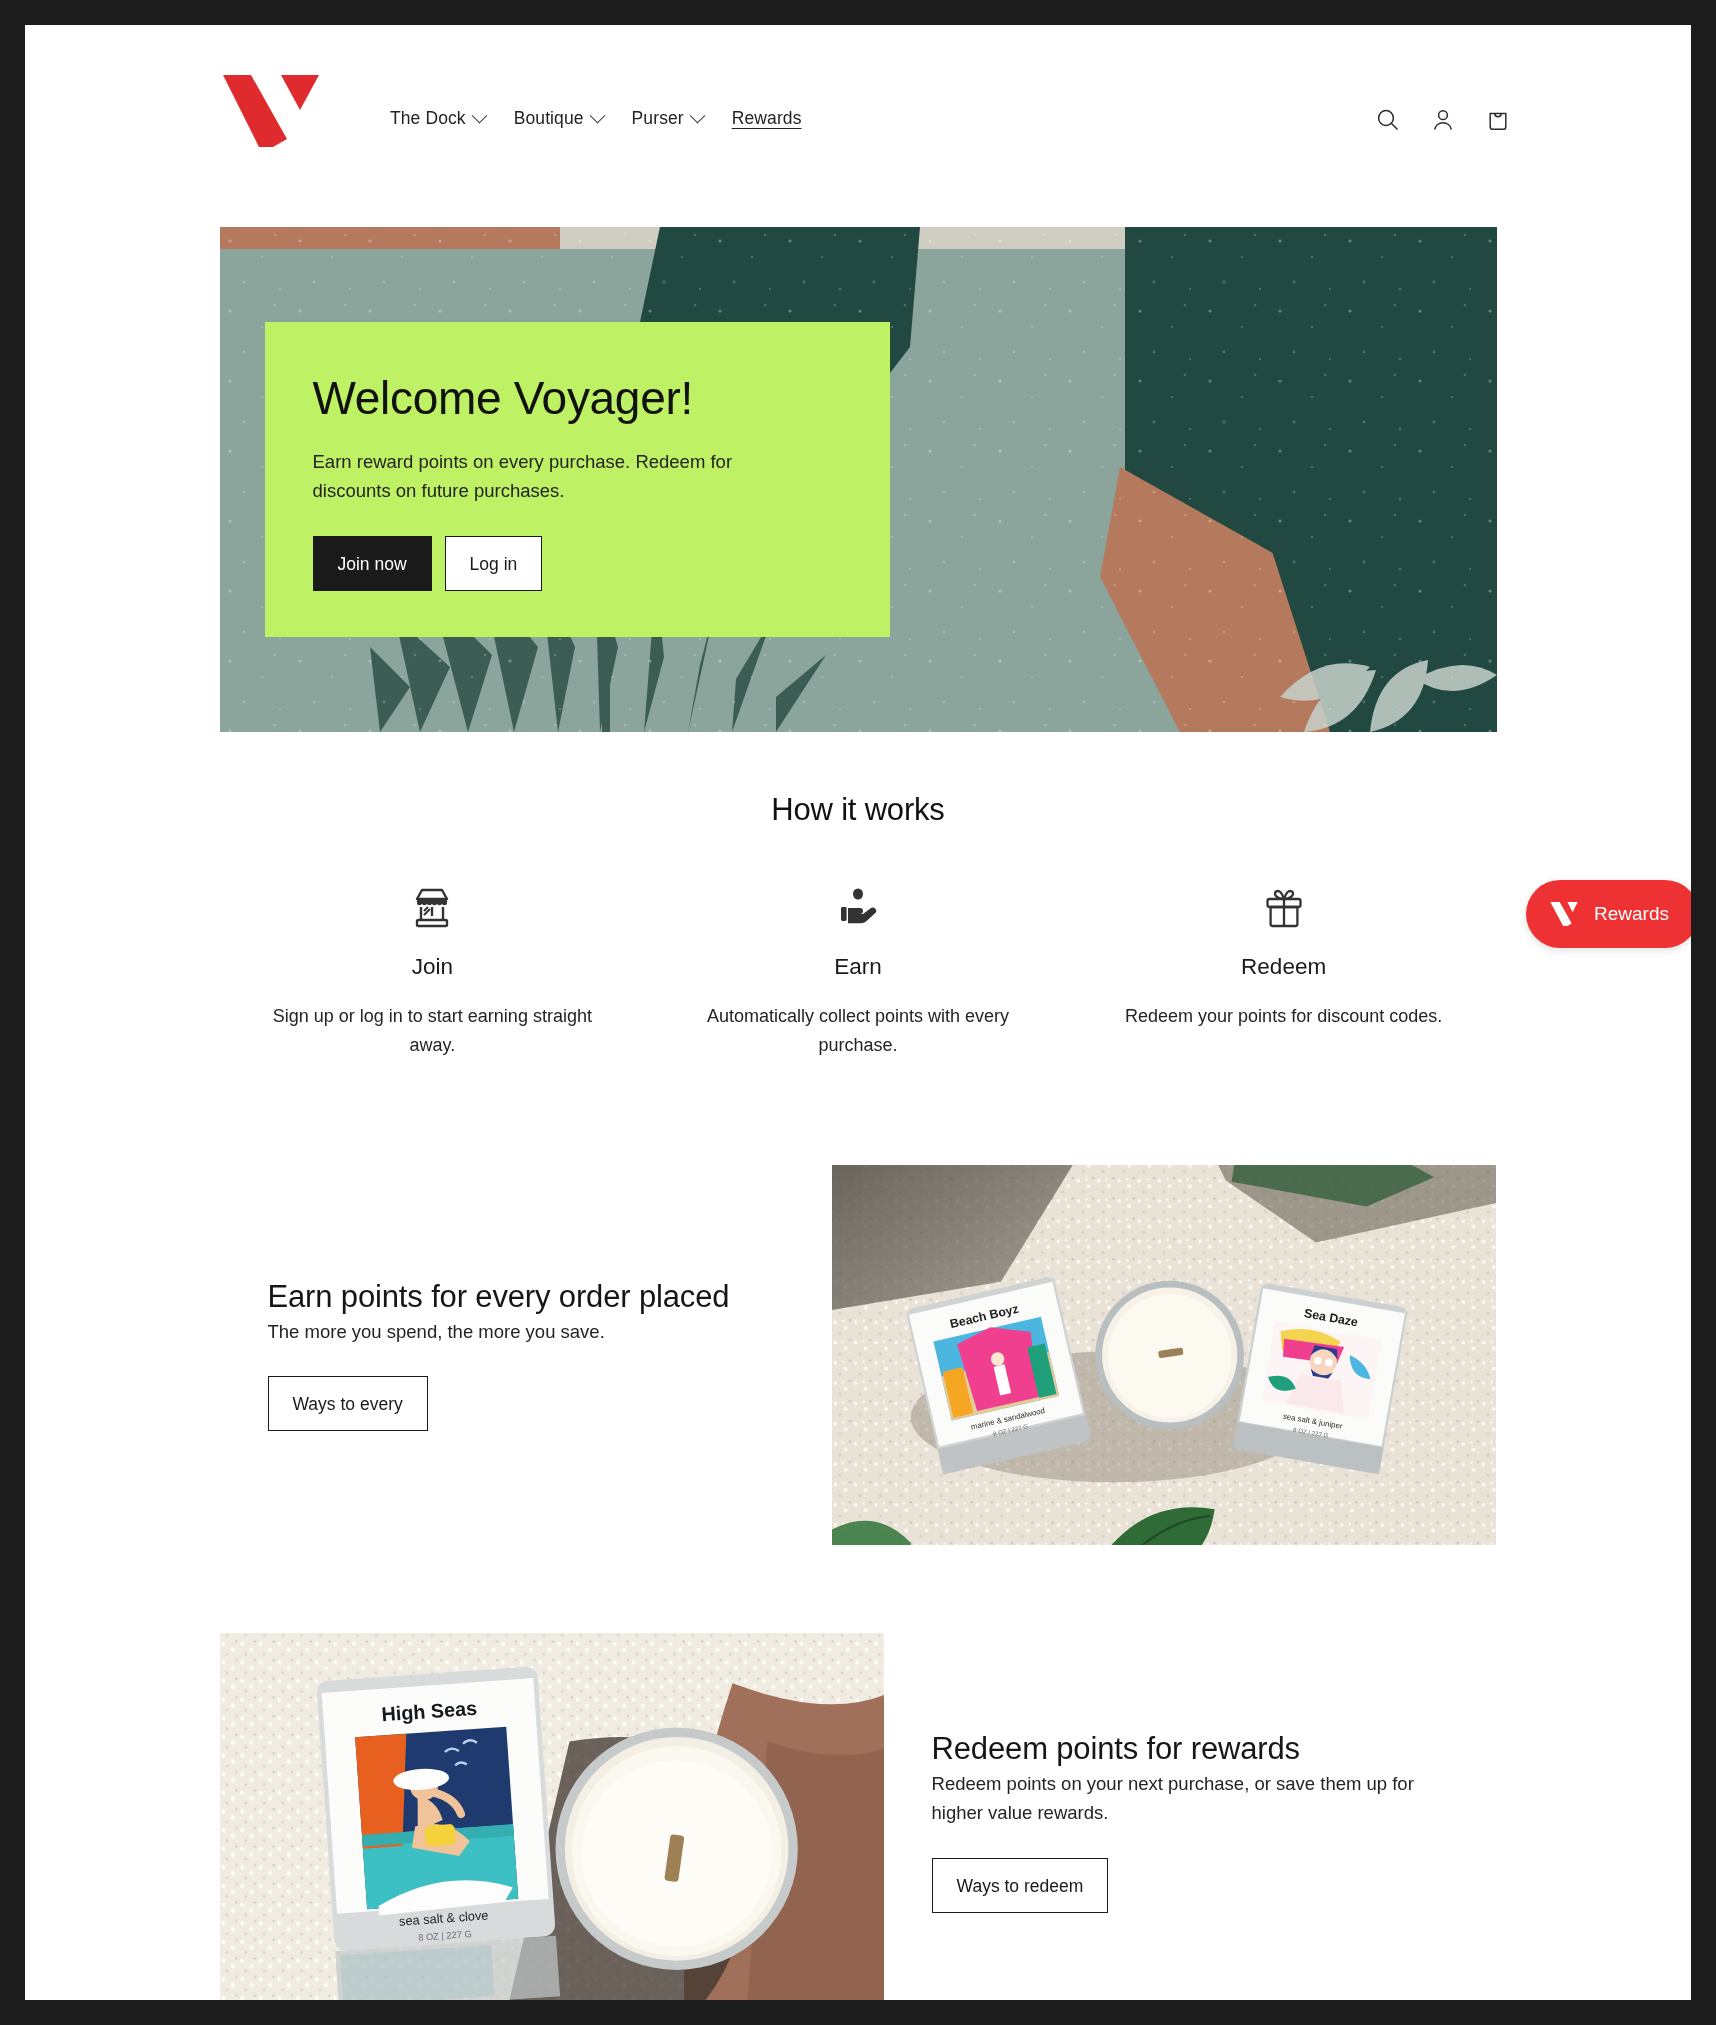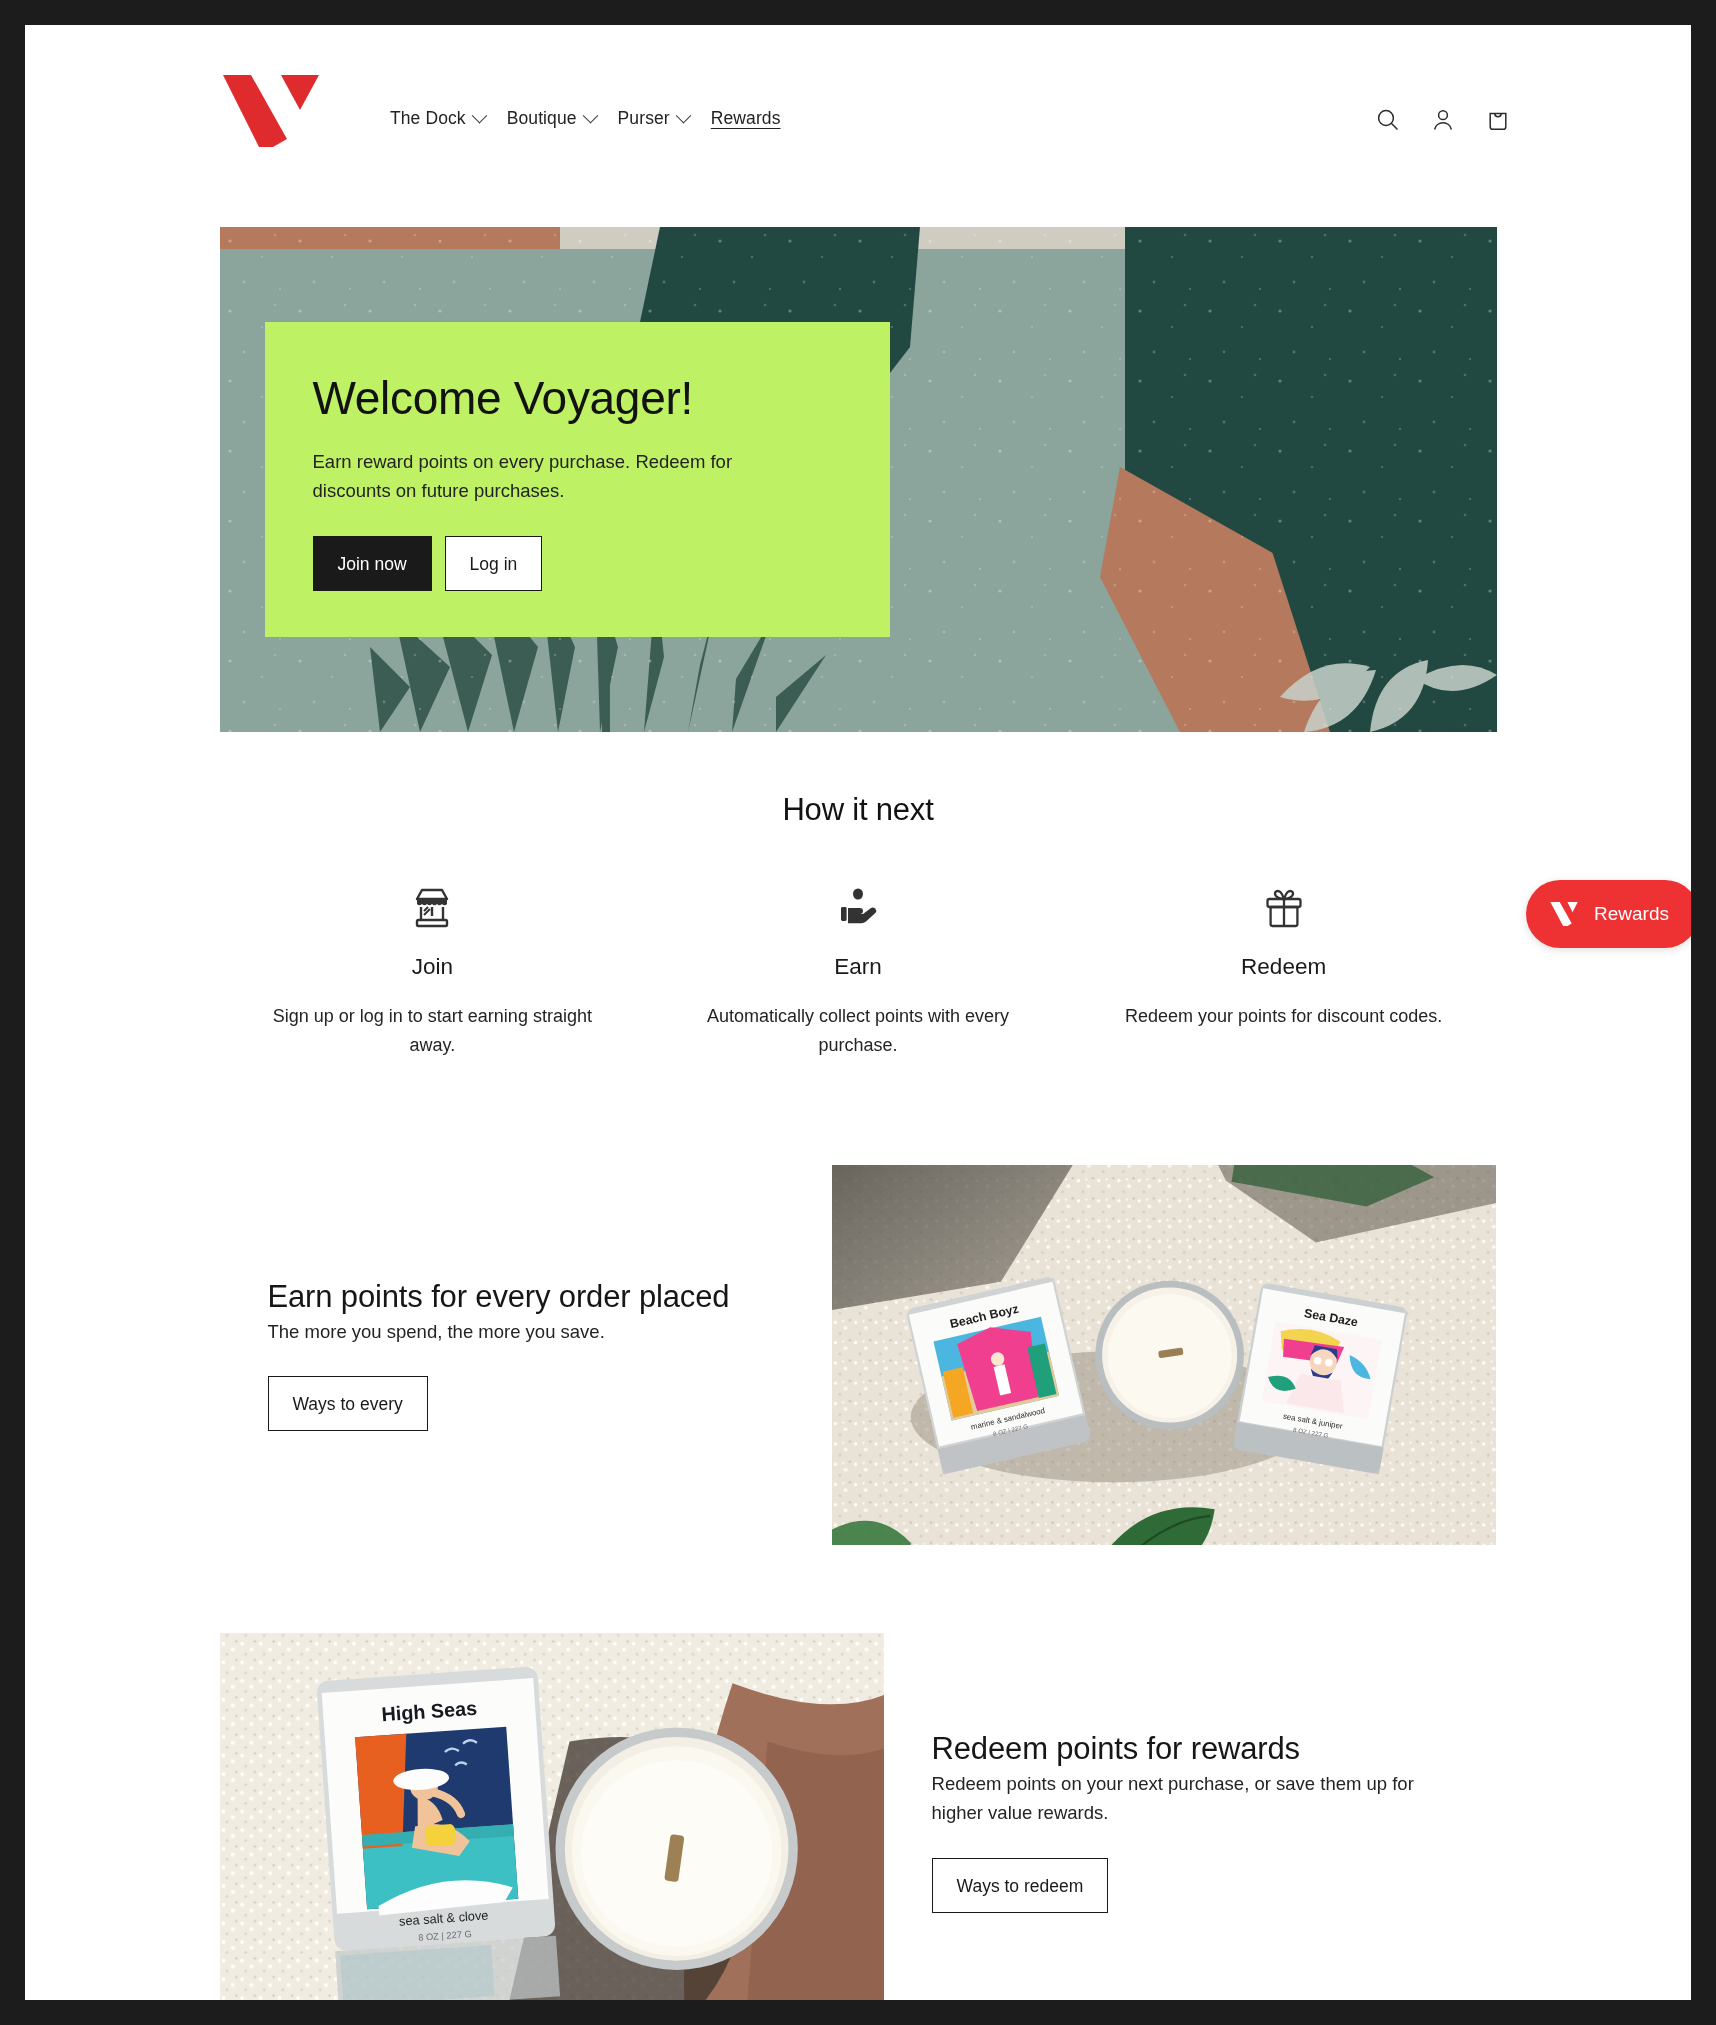"The Dock" #main-nav { gap: 22px -> 29px }
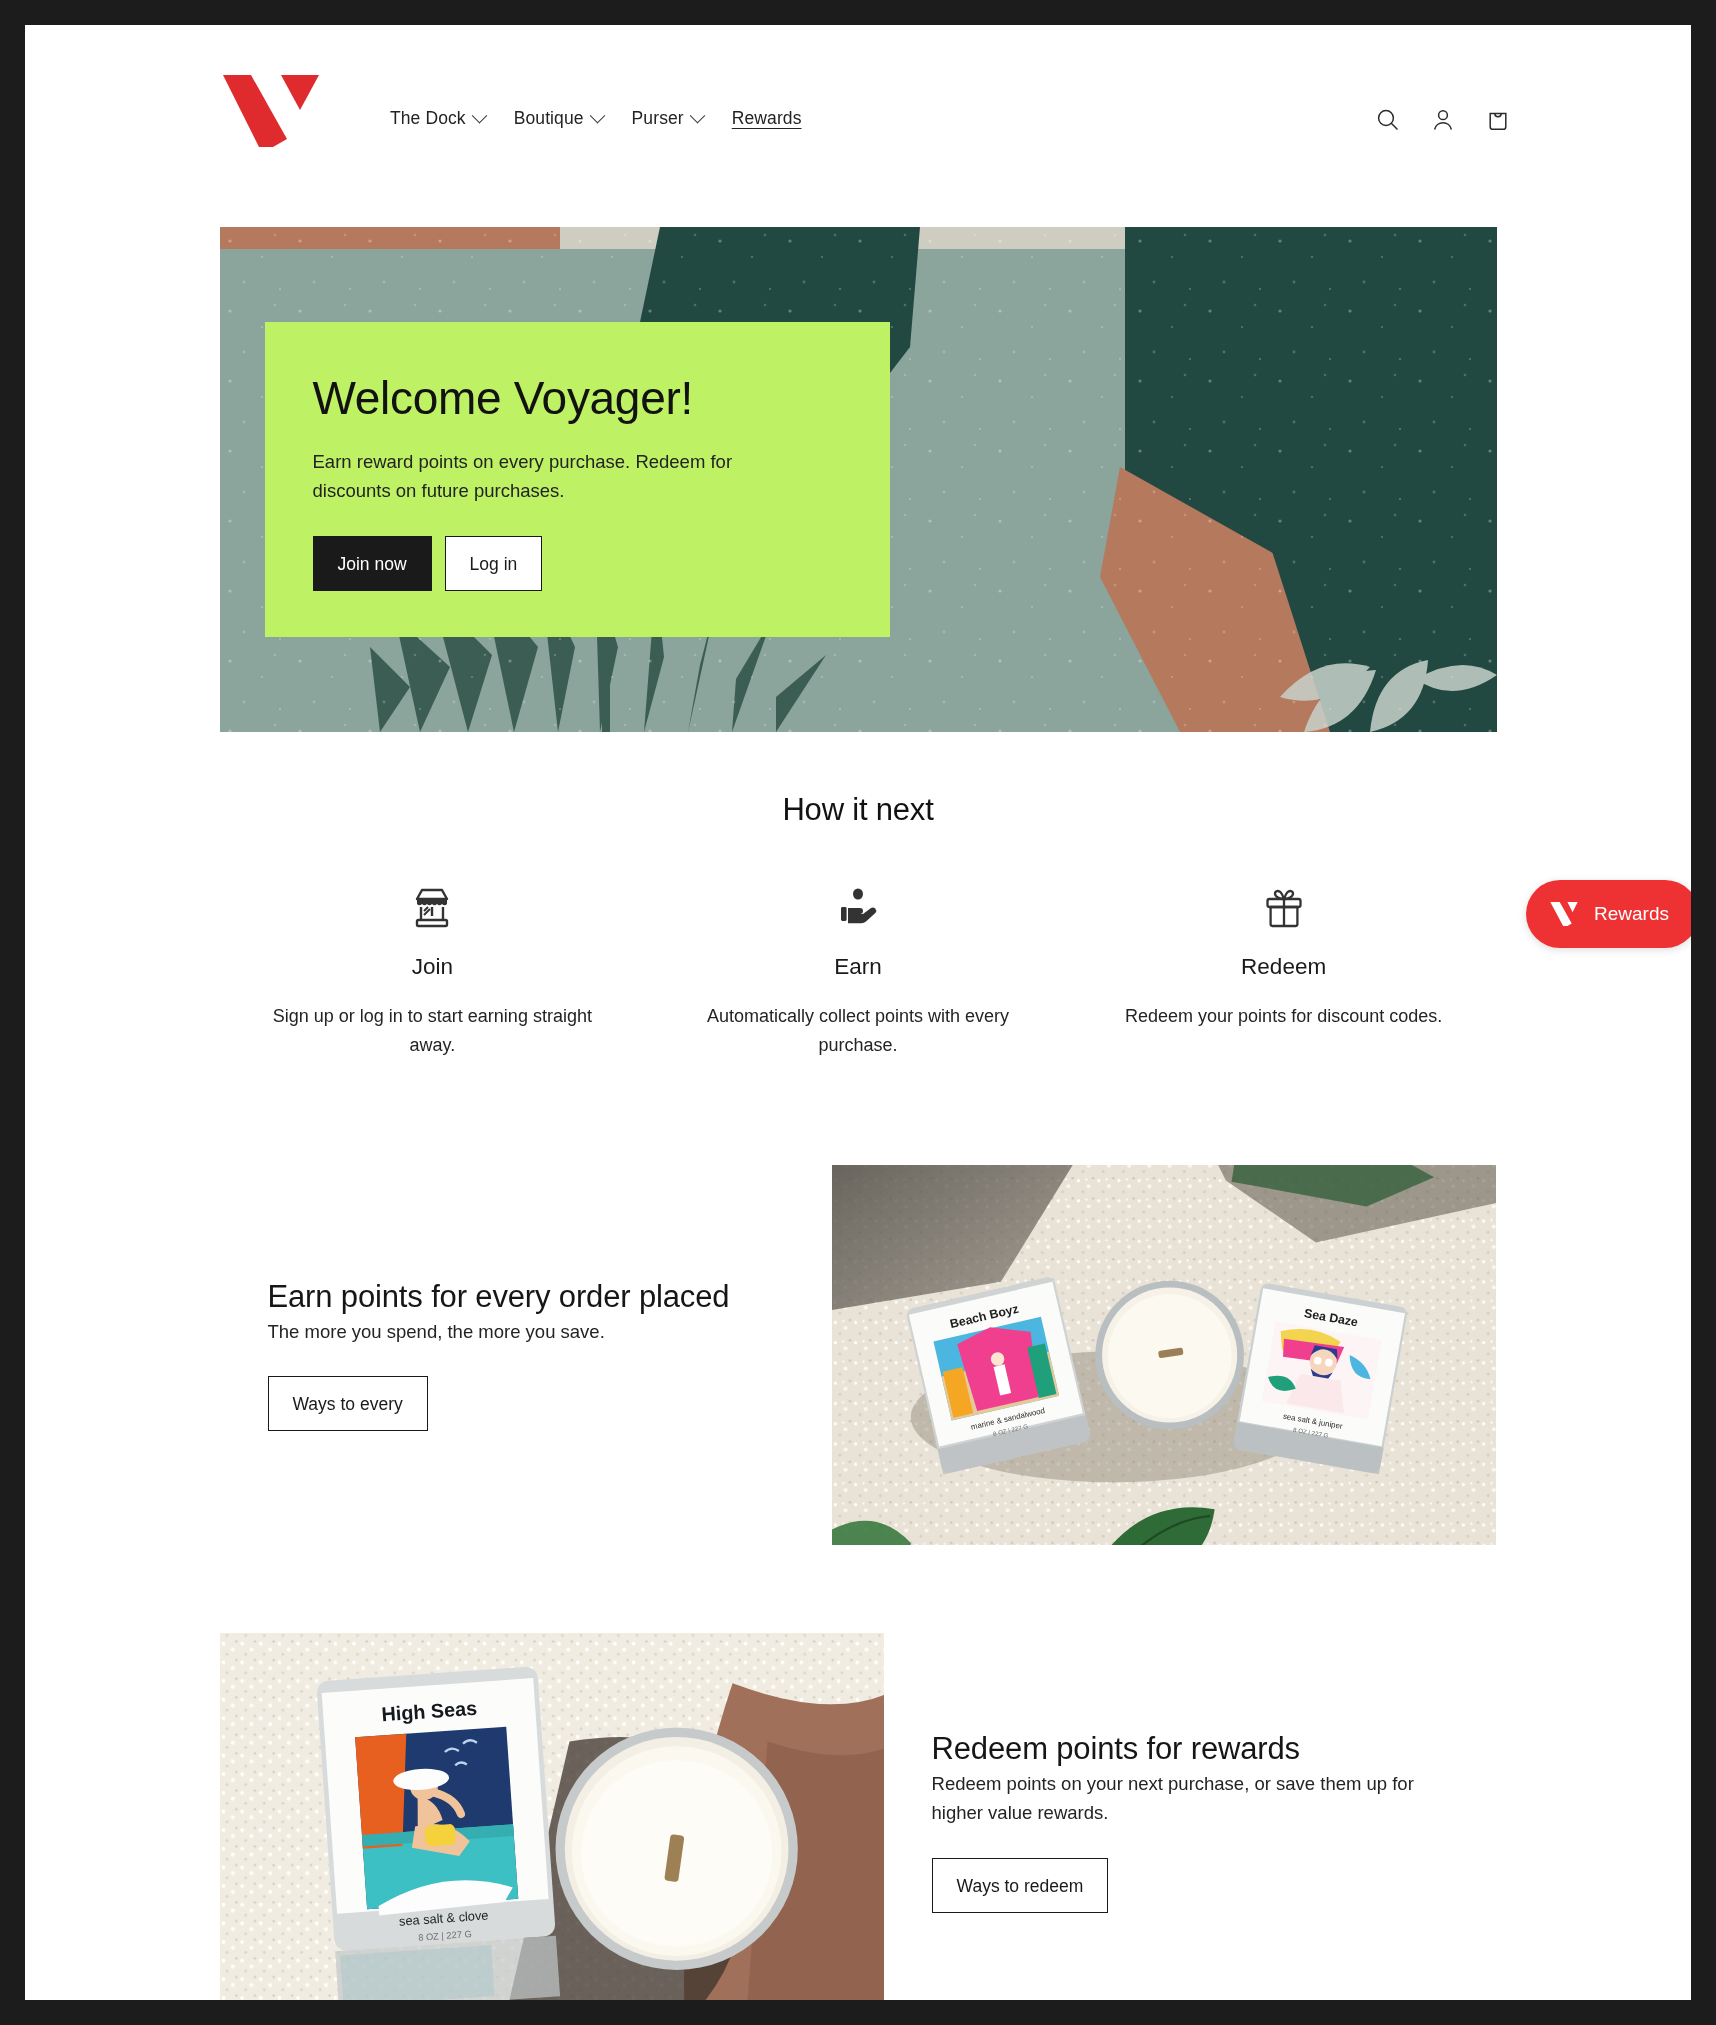"How it next" h2 { text: next -> works }
